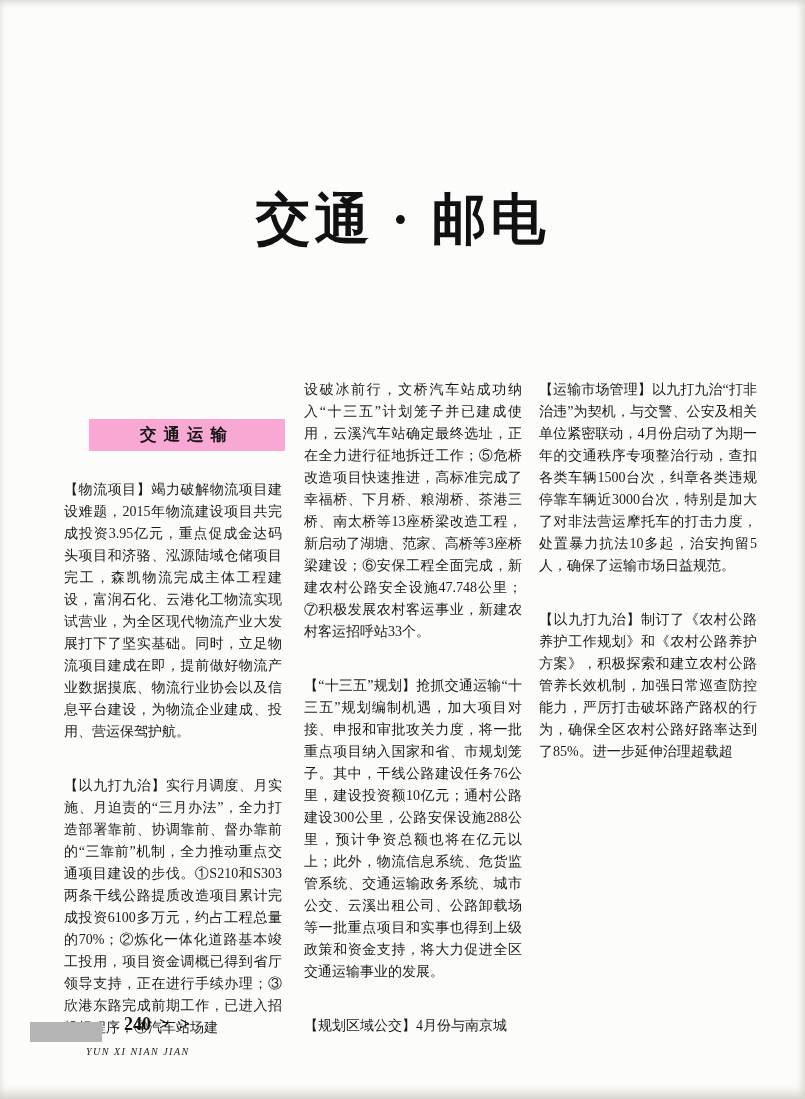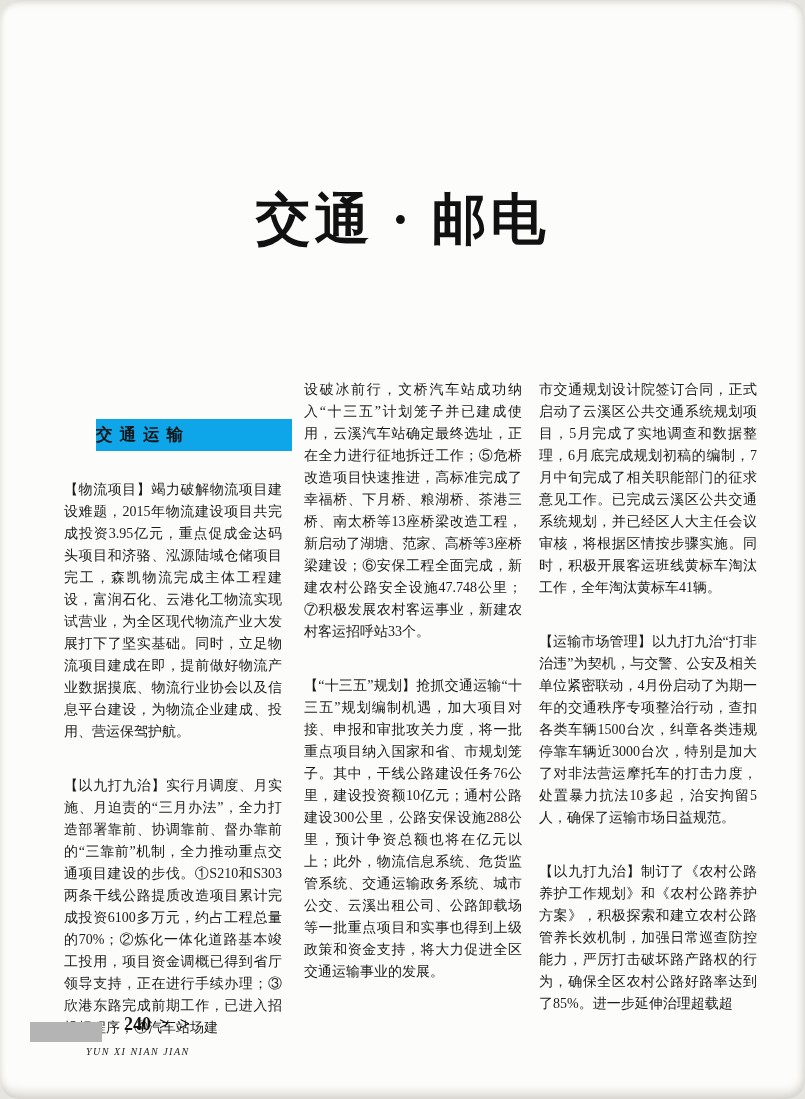"交通 · 邮电" .page { border-radius: 19px -> none }
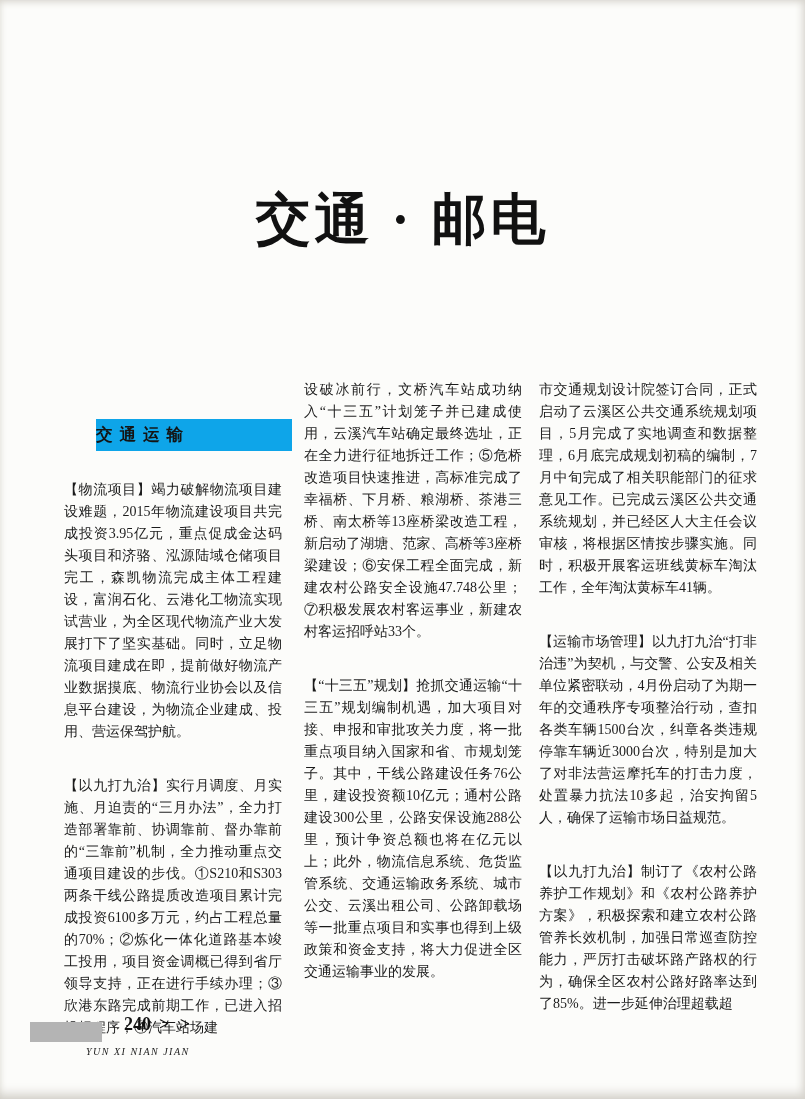"市交通规划设计院签订合同，正式启动了云溪区公共交通系统规划项目，5月完成了实地调" p.para { html: <p><span></span><span>市交通规划设计院签订合同，正式启动了云溪区公共交通系统规划项目，5月完成了实地调查和数据整理，6月底完成规划初稿的编制，7月中旬完成了相关职能部门的征求意见工作。已完成云溪区公共交通系统规划，并已经区人大主任会议审核，将根据区情按步骤实施。同时，积极开展客运班线黄标车淘汰工作，全年淘汰黄标车41辆。</span></p> -> none }
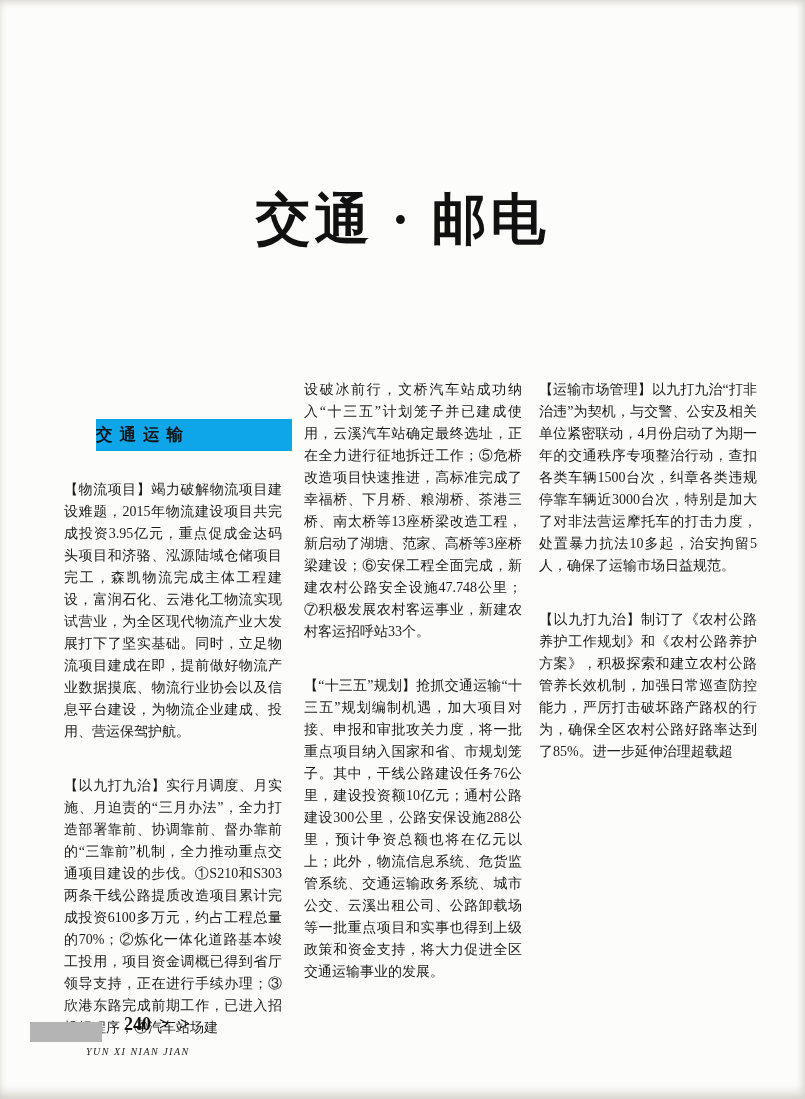"交通运输" .section-box { background: #0ea5e9 -> #f9a8d4; margin: 0 4px 28px 32px -> 0 4px 28px 25px; text-align: left -> center }
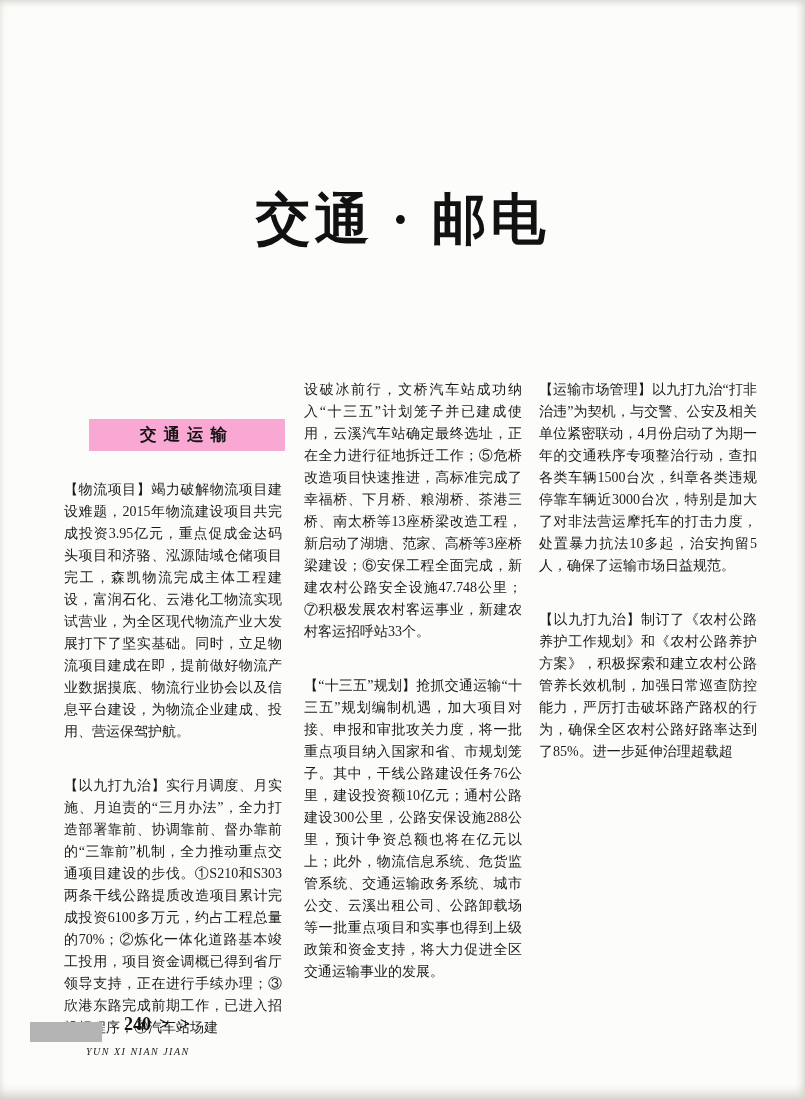"【规划区域公交】4月份与南京城" p.para { html: none -> <p><span>【规划区域公交】</span><span>4月份与南京城</span></p> }
